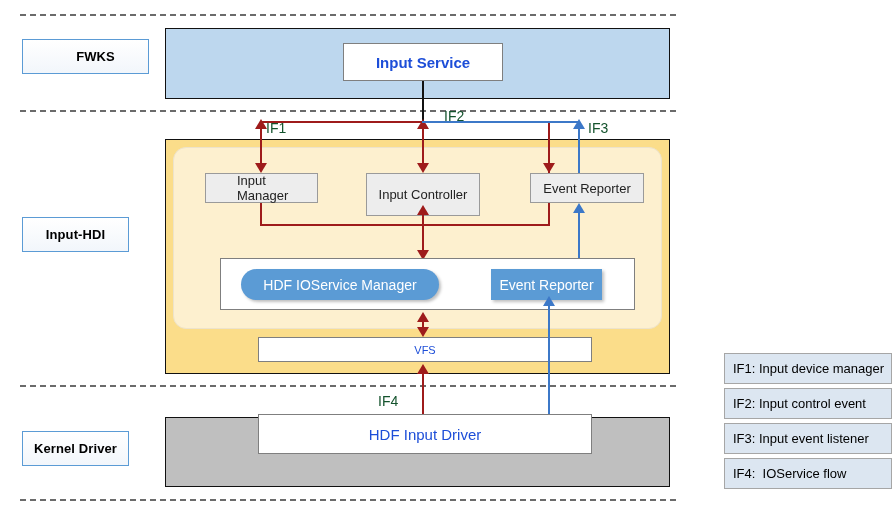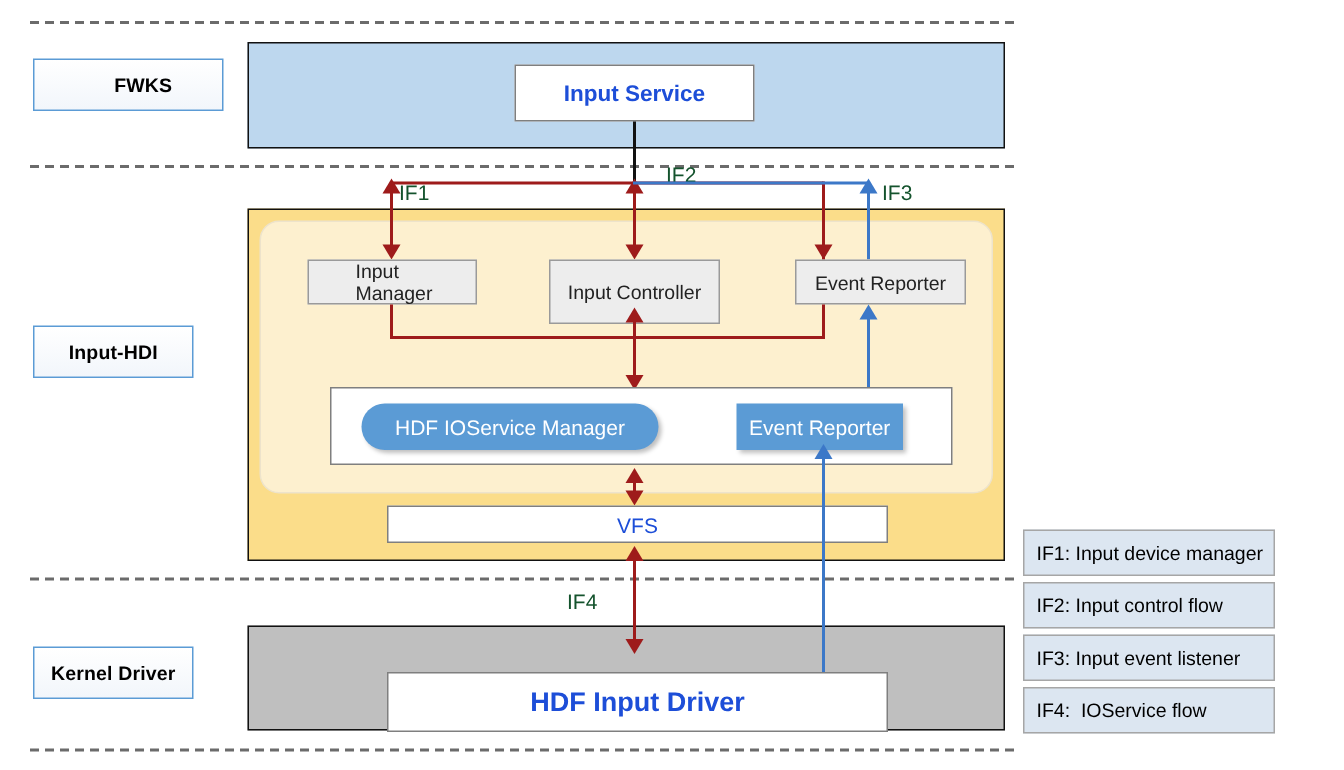"VFS" #vfs-box { font-size: 14px -> 11px }
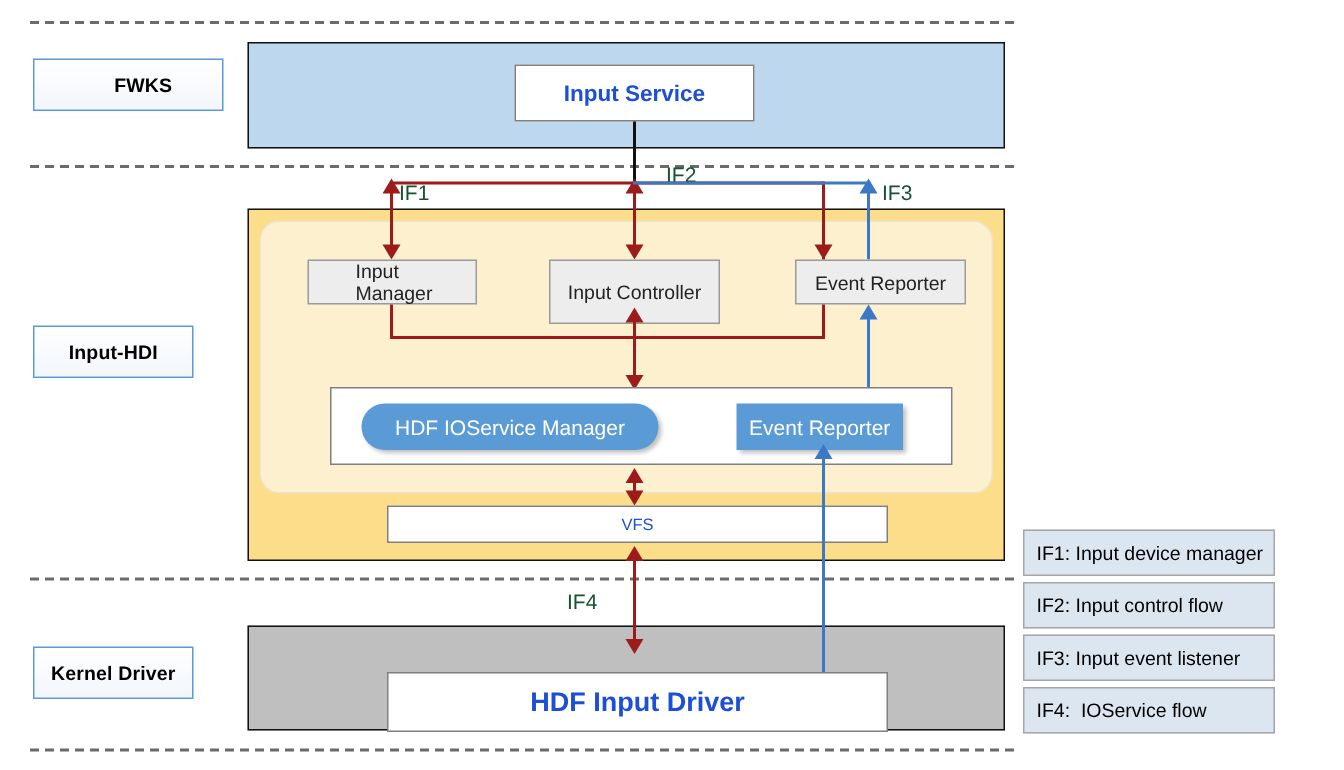"IF1: Input device manager" .legend-item { left: 682px -> 724px }
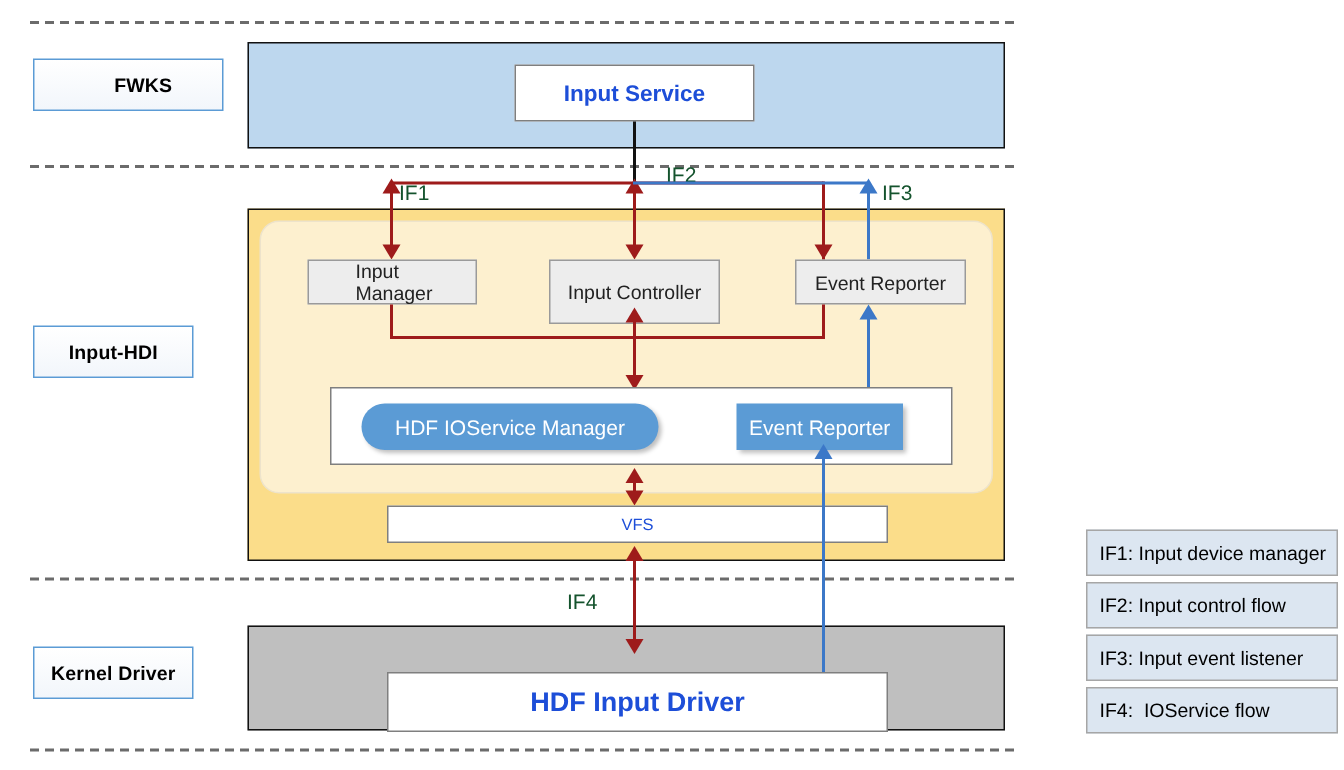"IF2: Input control flow" span { text: flow -> event }
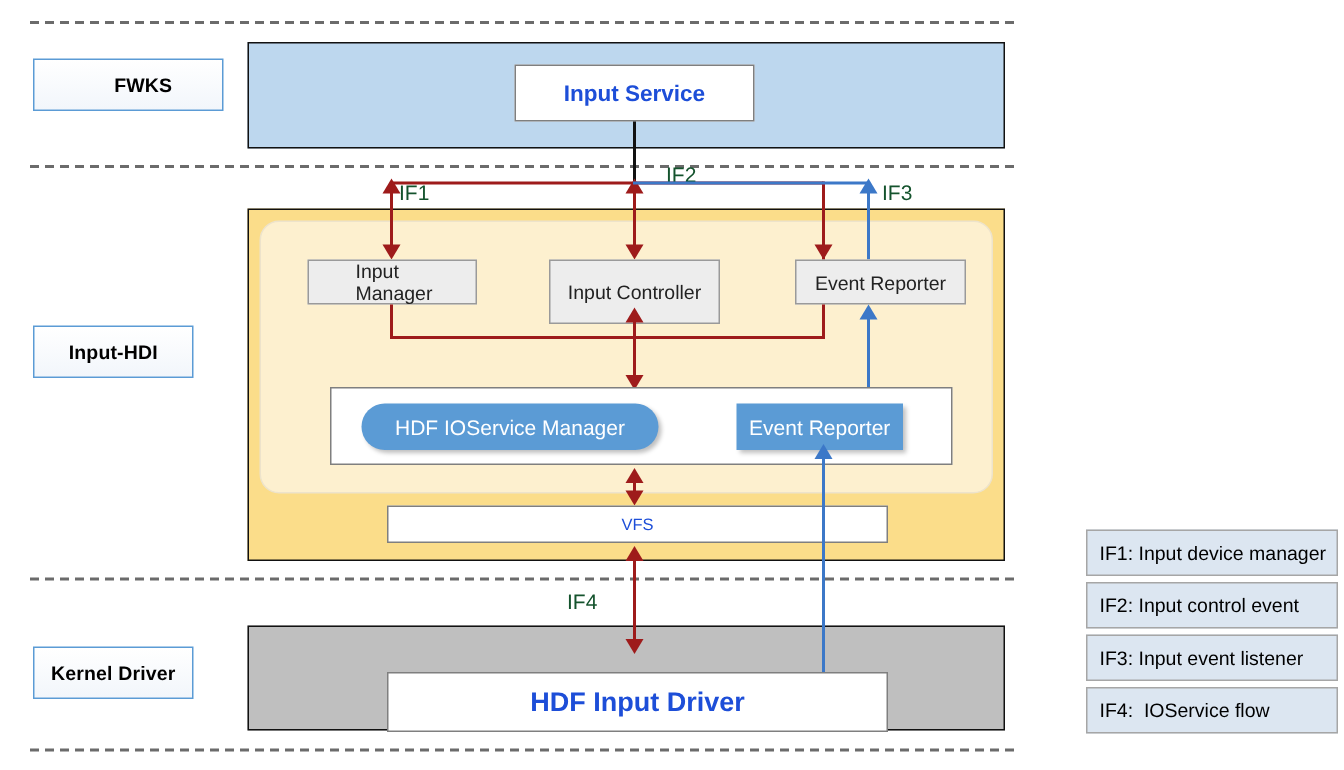"HDF Input Driver" #hdf-driver { font-size: 18px -> 15px; font-weight: bold -> normal; top: 448px -> 414px }
